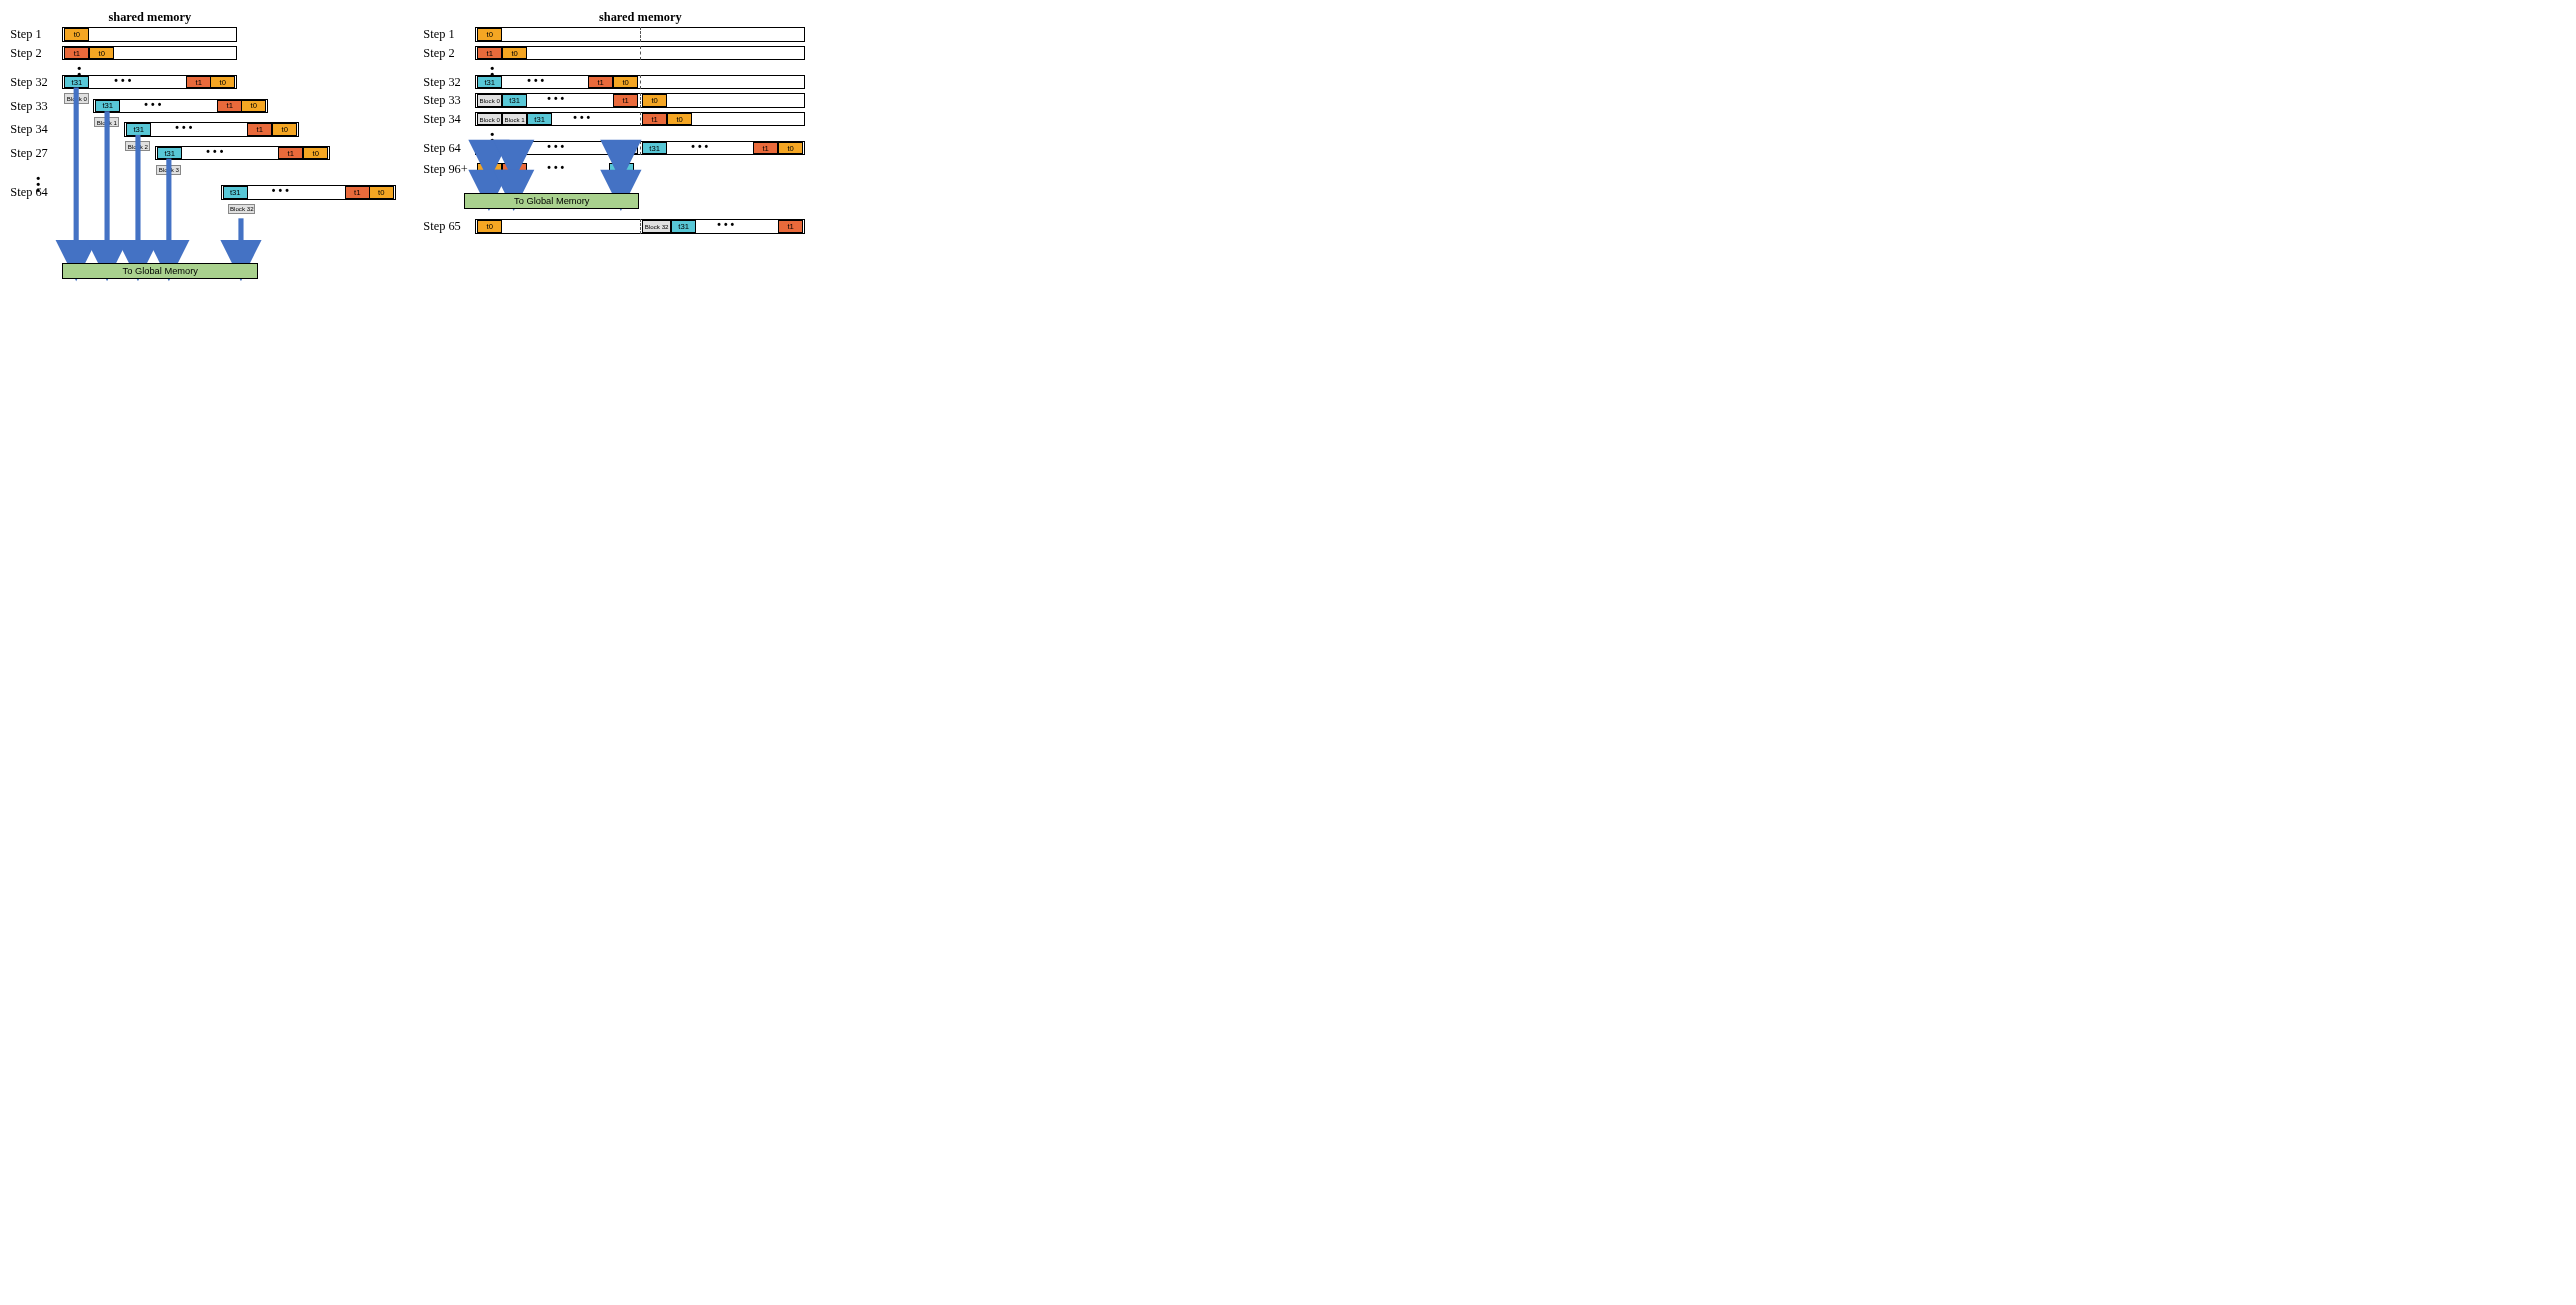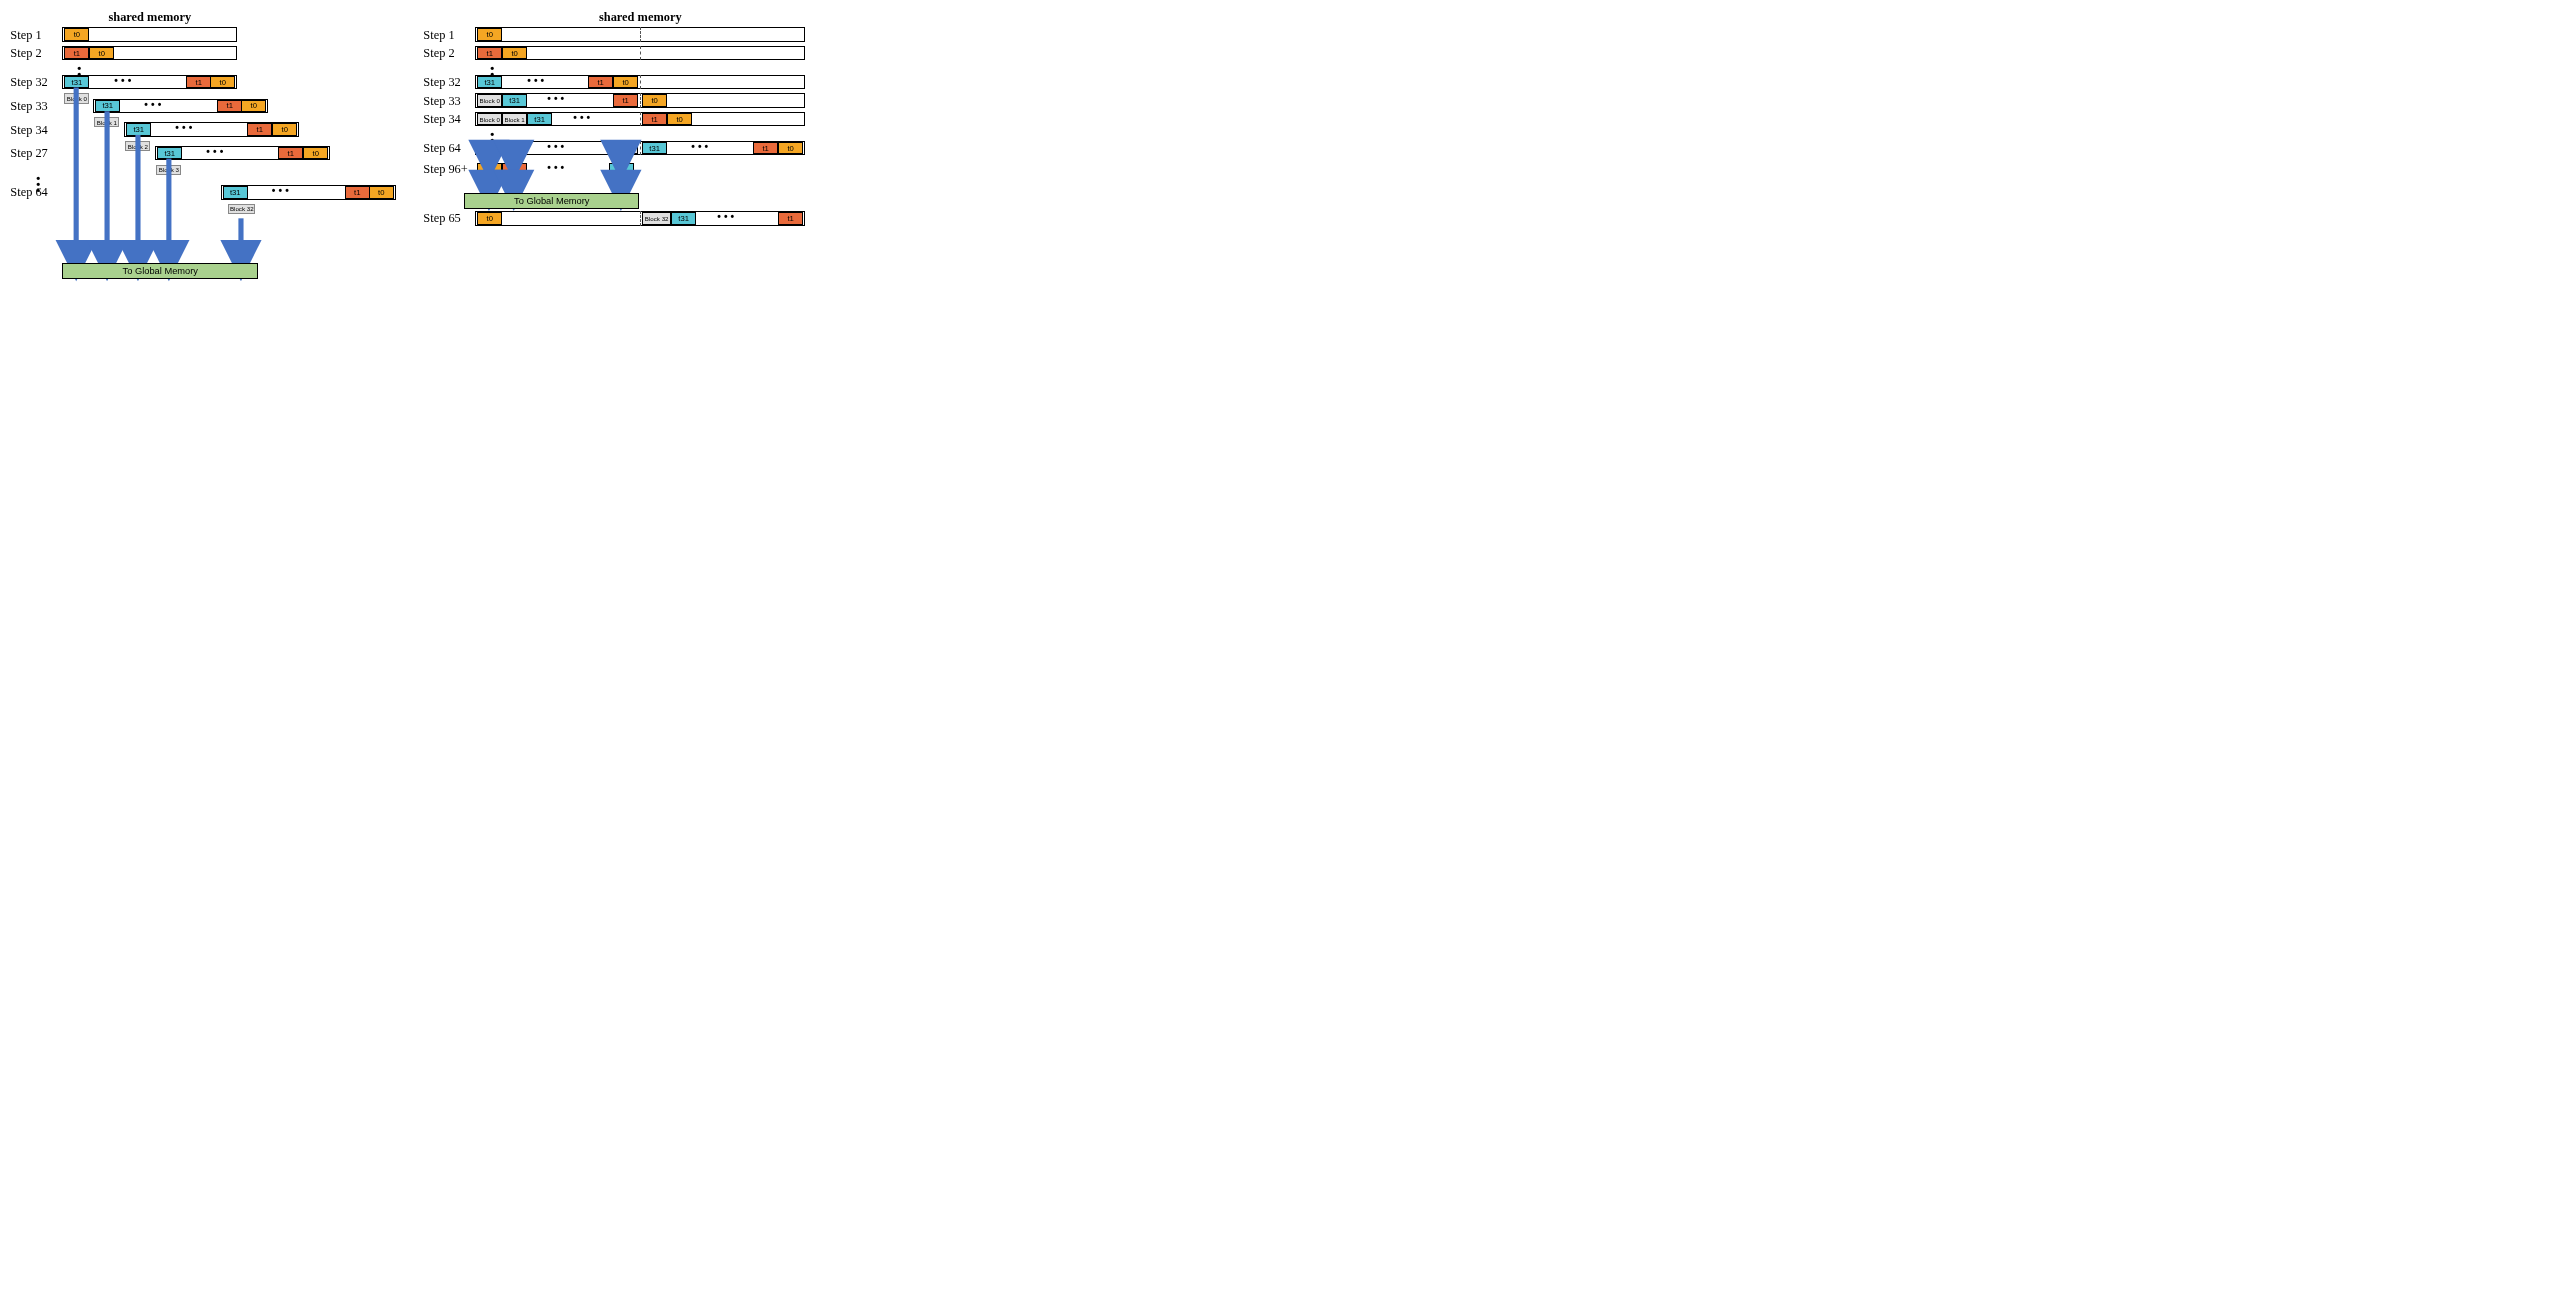"Step 1" .row { align-items: center -> none }
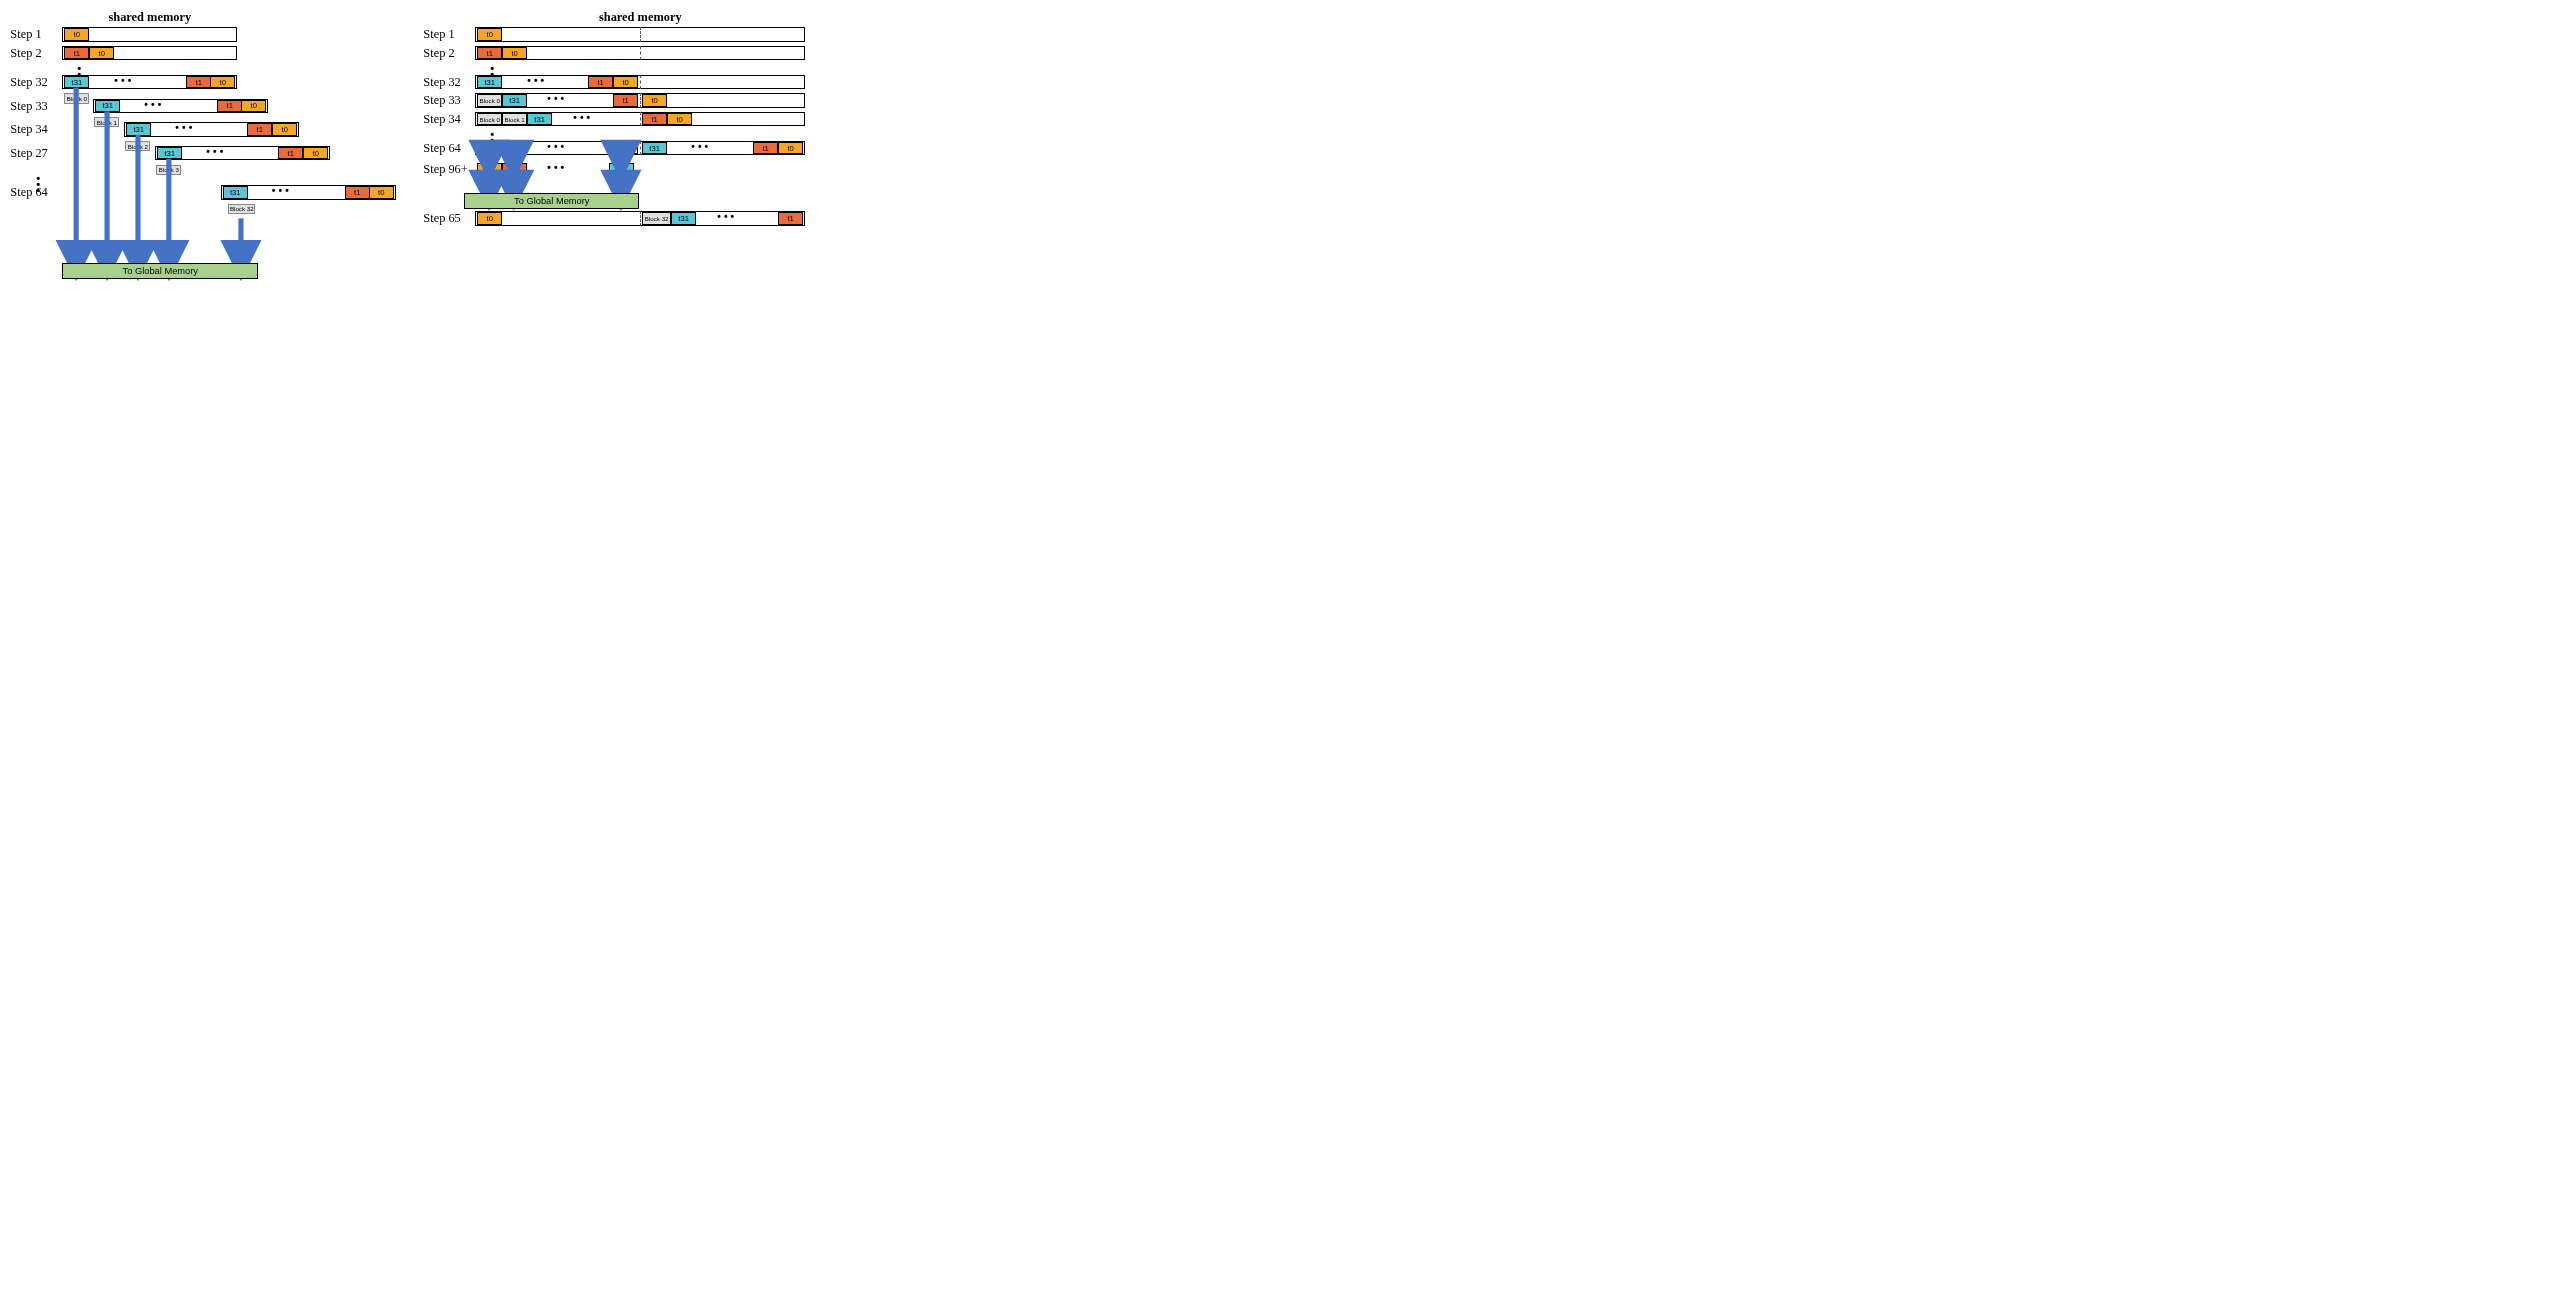"Step 65" div.row { margin-top: 0 -> 8px }
